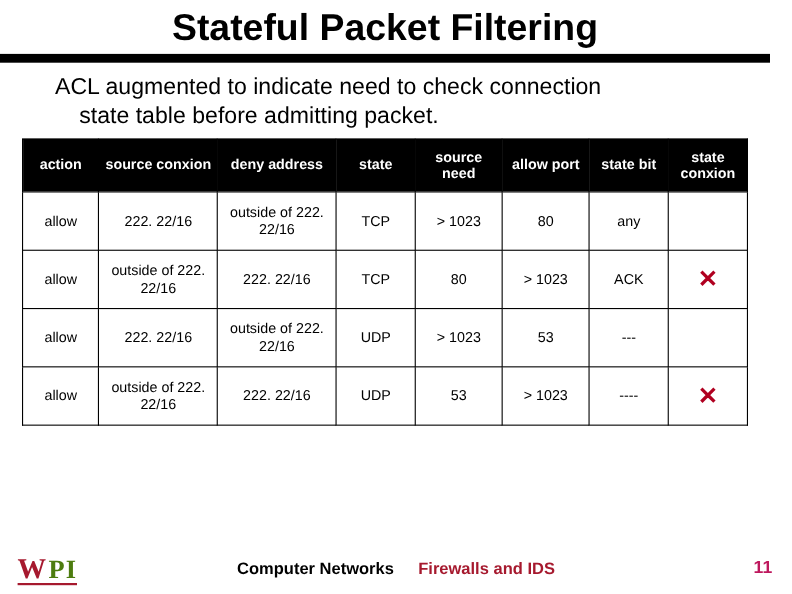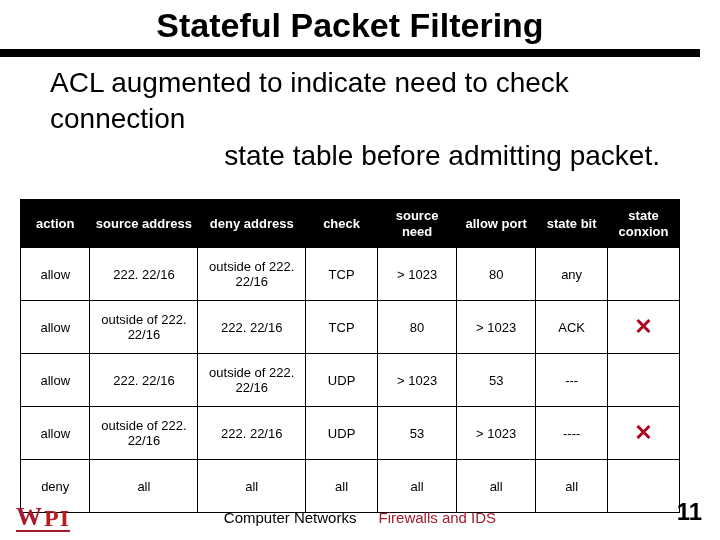"ACL augmented to indicate need" .subtitle { font-size: 28px -> 21px; margin-bottom: 25px -> 6px }
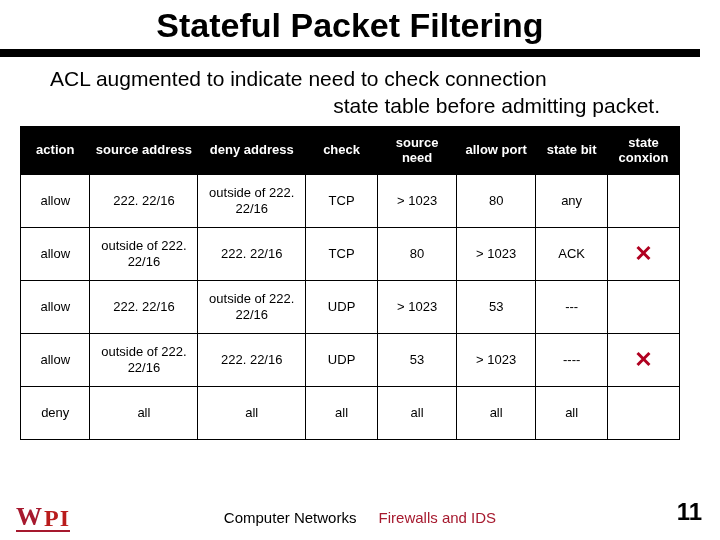"state table before admitting packet." .subtitle .indent { text-align: right -> none }
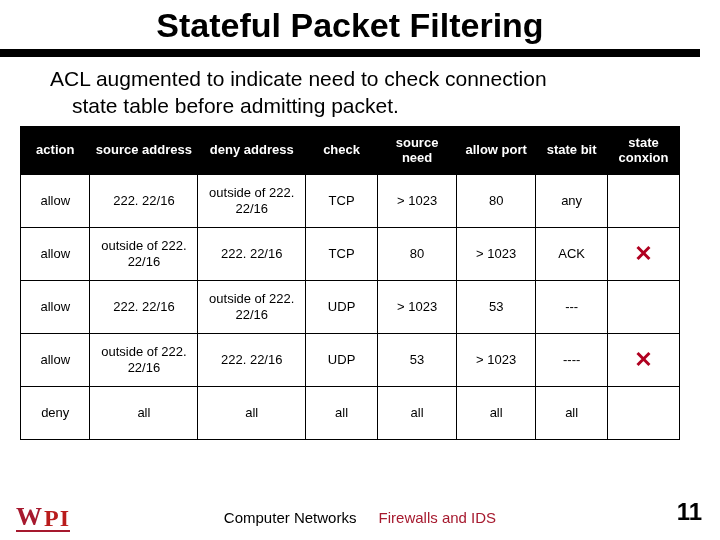"source address" th { text: address -> conxion }
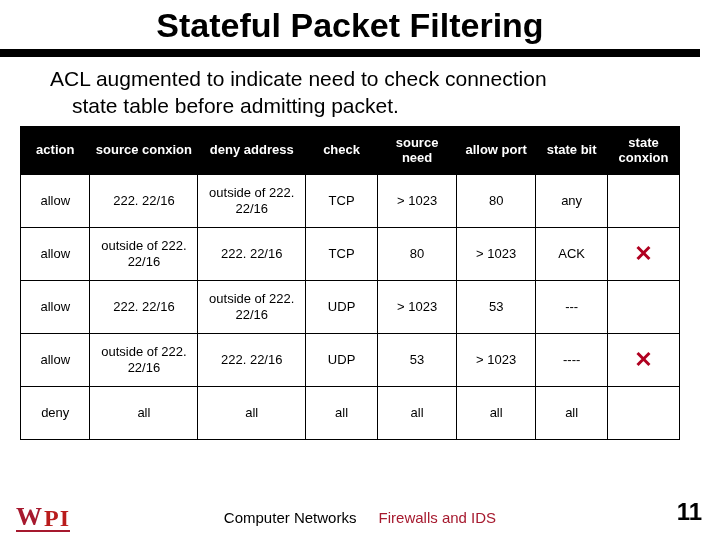"check" th { text: check -> state }
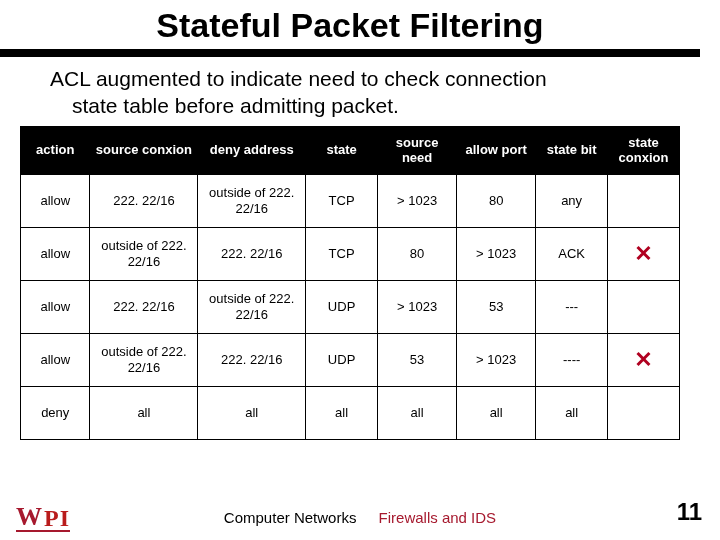"deny" tr { html: <tr> <td>deny</td> <td>all</td> <td>all</td> <td>all</td> <td>all</td> <td>all</td> <td>all</td> <td></td> </tr> -> none }
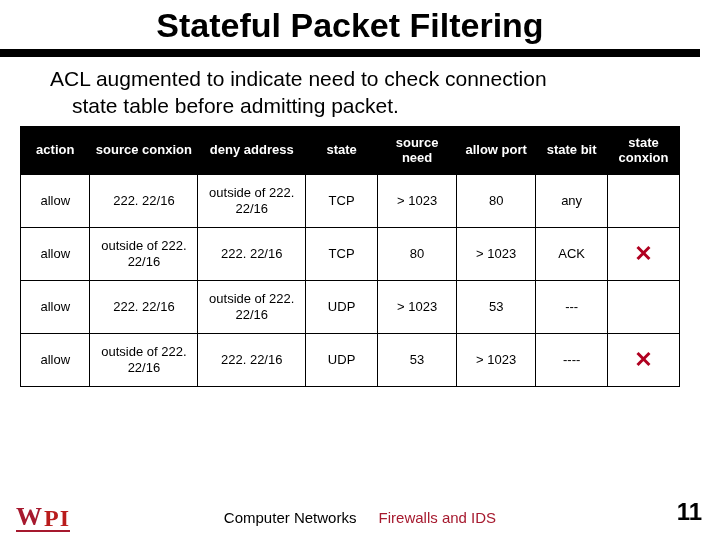"PI" .footer .logo .pi { color: #b91c1c -> #4d7c0f }
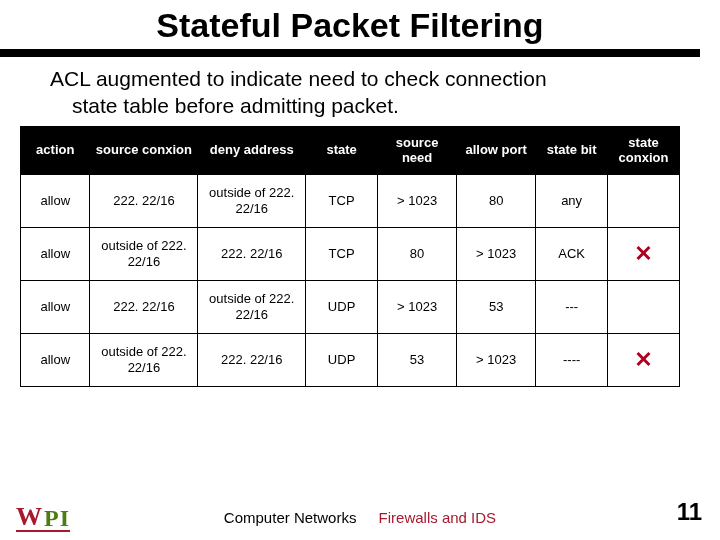"Computer Networks Firewalls and IDS" .footer .mid { font-weight: normal -> bold }
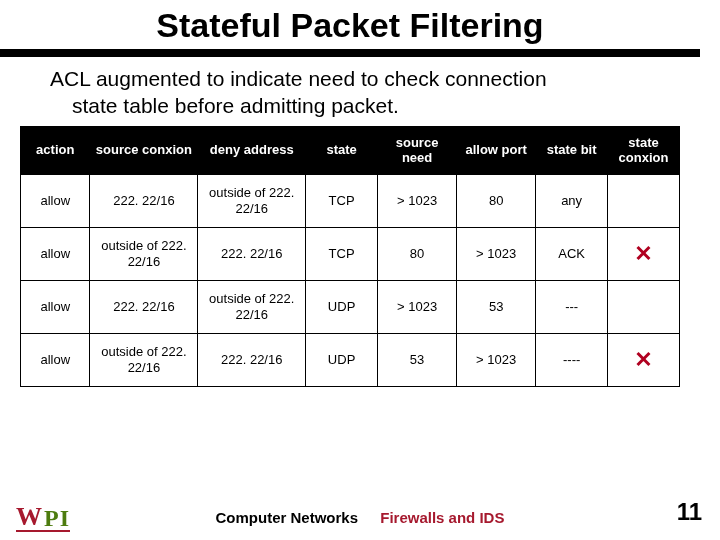"11" .footer .pgnum { color: #000000 -> #be185d; font-size: 24px -> 16px }
